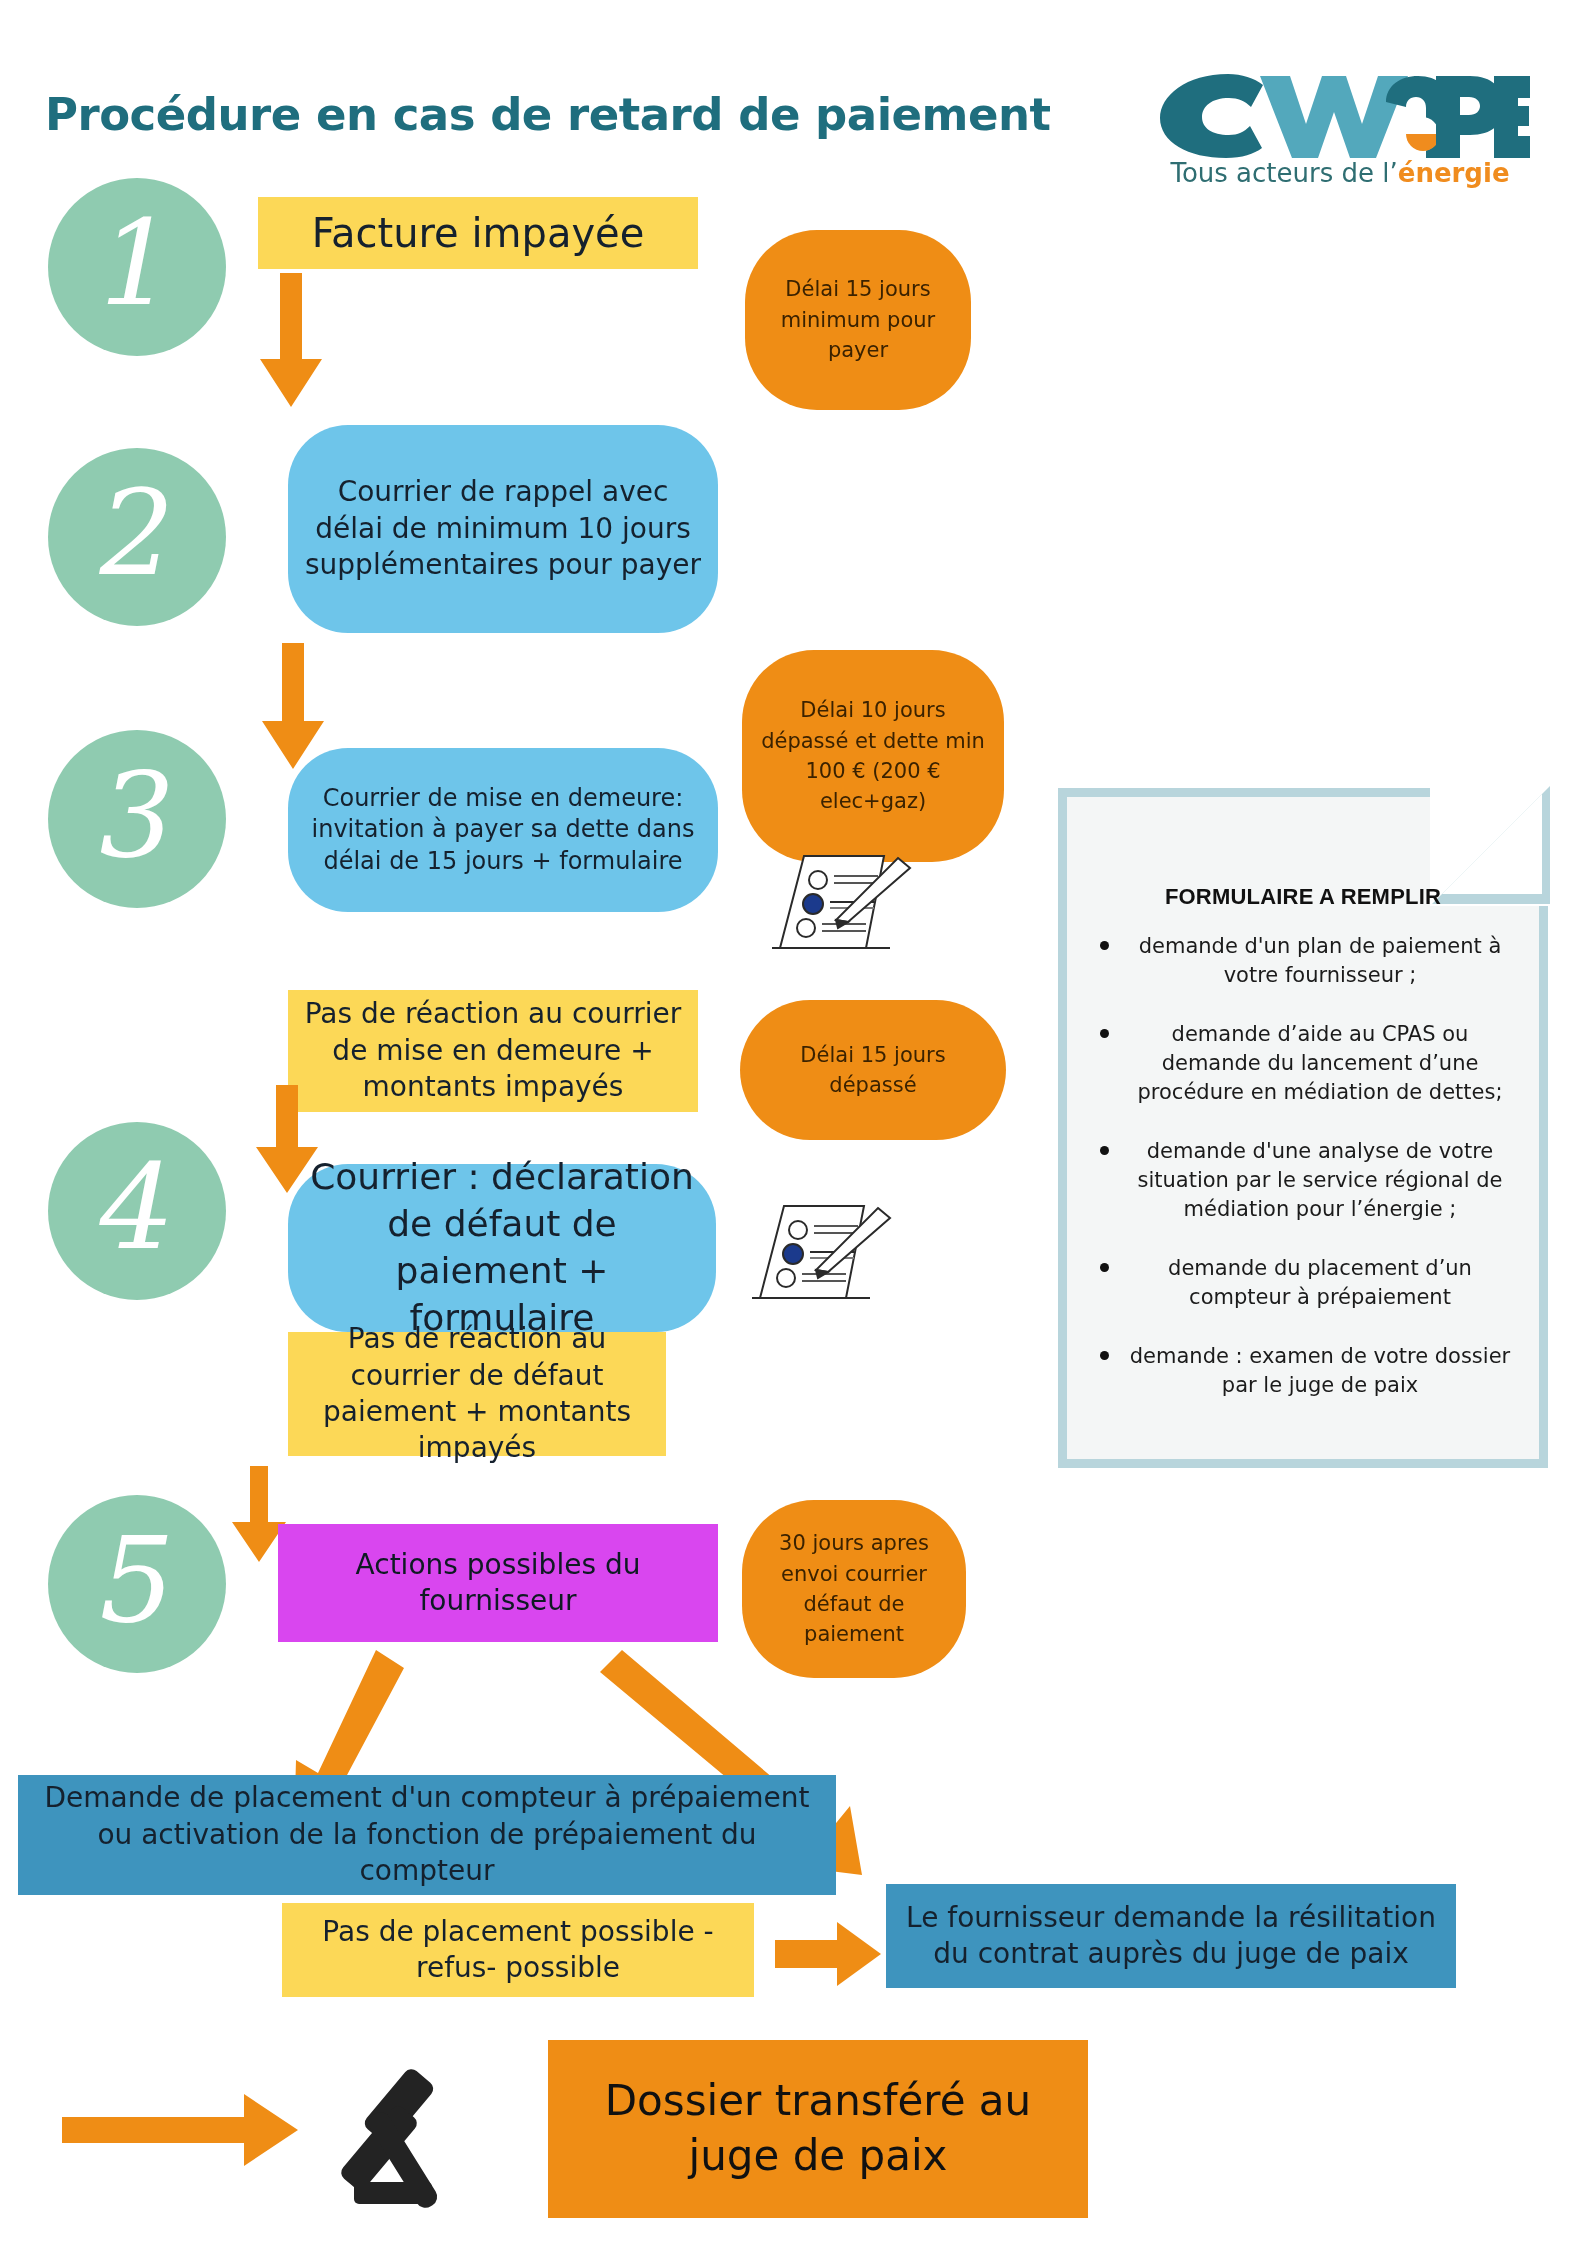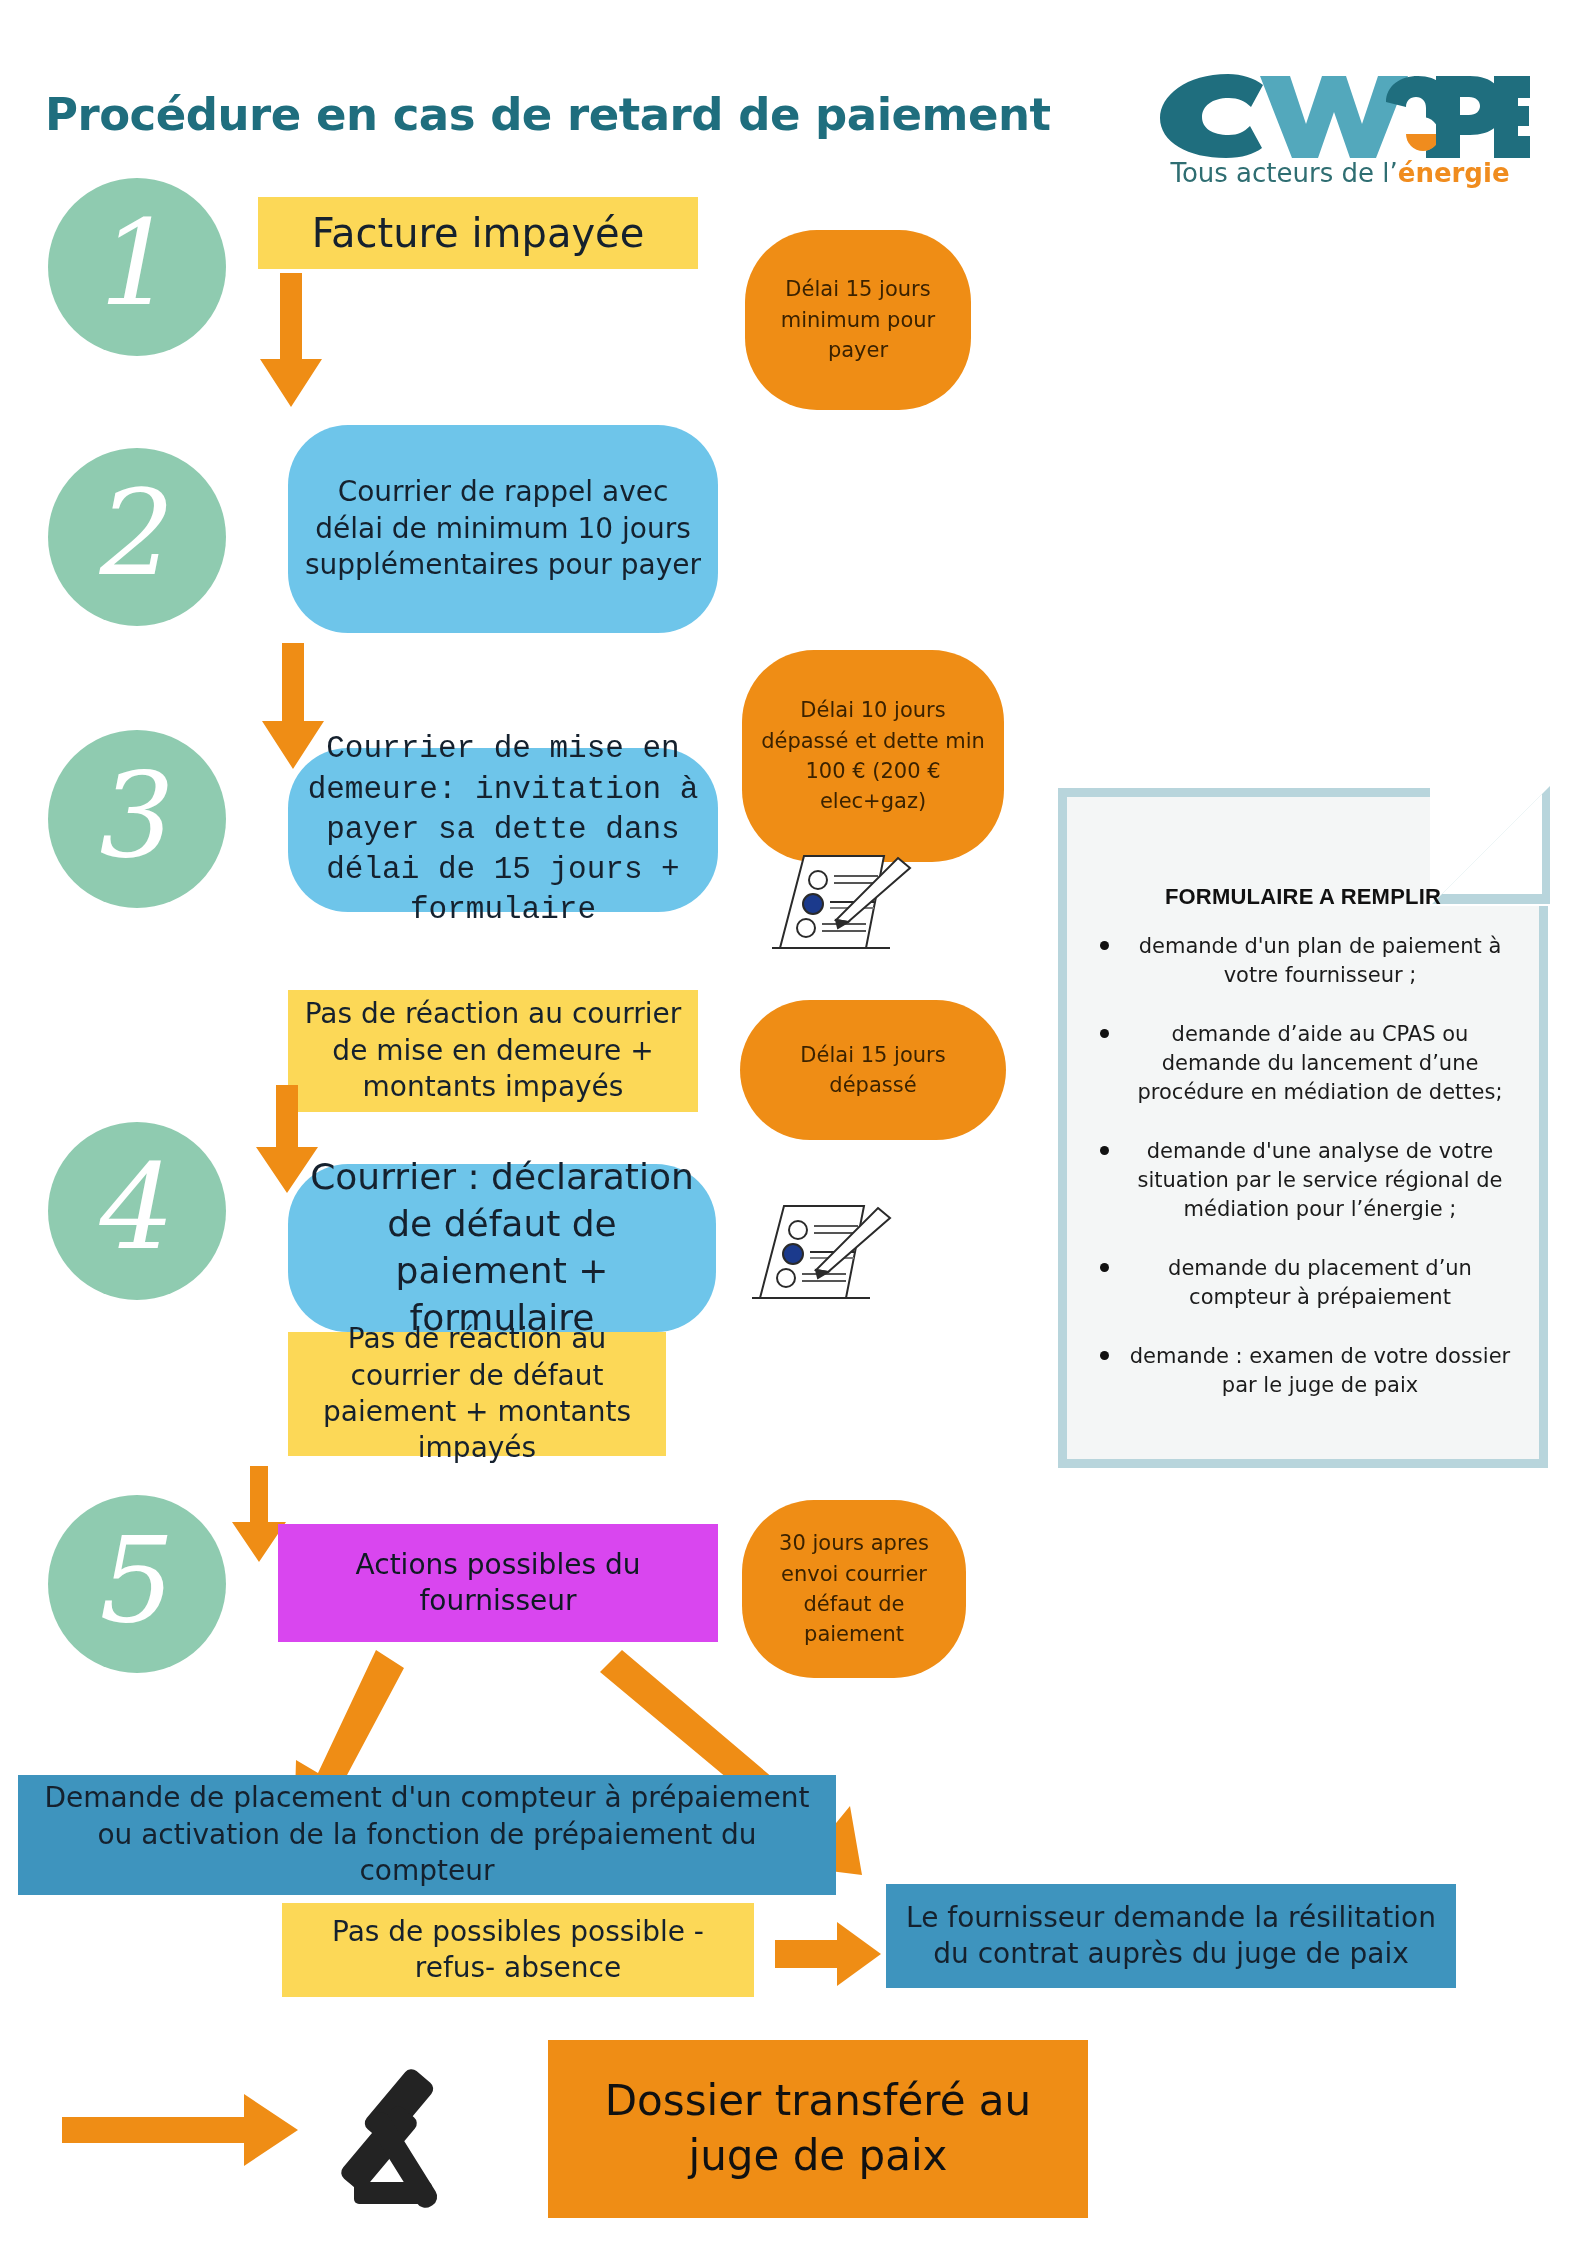"Courrier de mise en demeure:" div.abs { font-family: Liberation Mono, monospace -> none; font-size: 31px -> 24px }
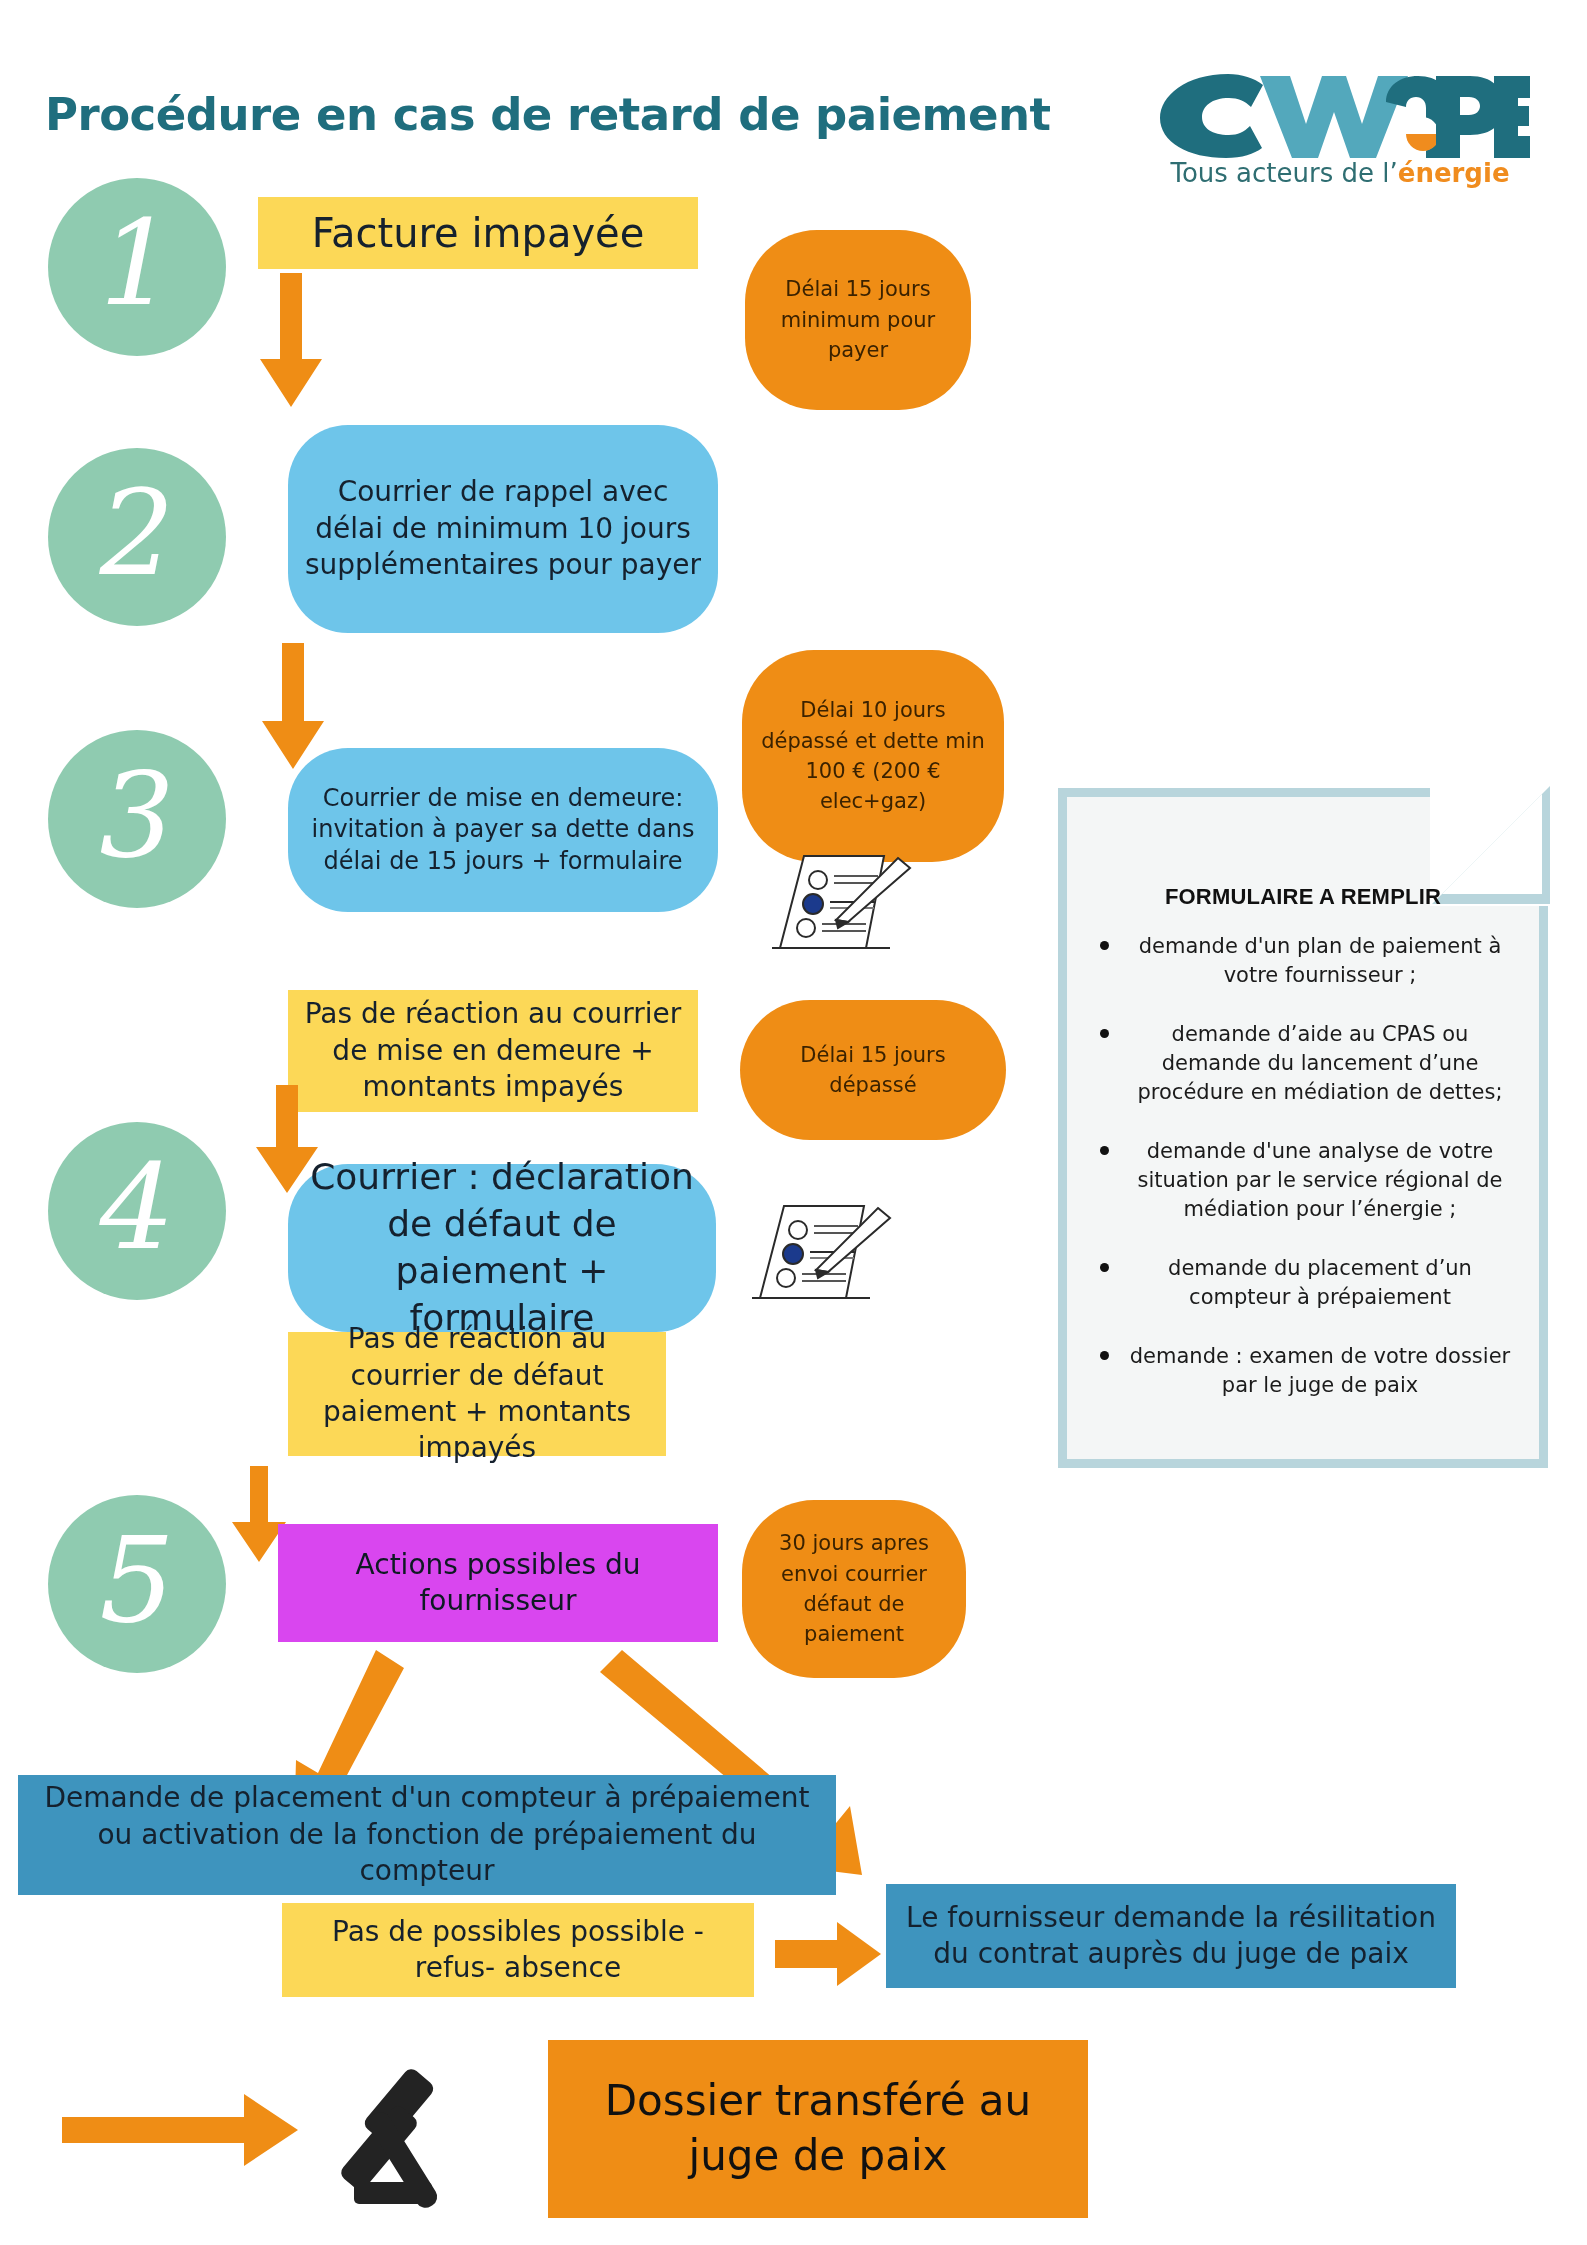"Pas de possibles possible -" div.abs { text: possibles possible - refus- absence -> placement possible - refus- possible }
